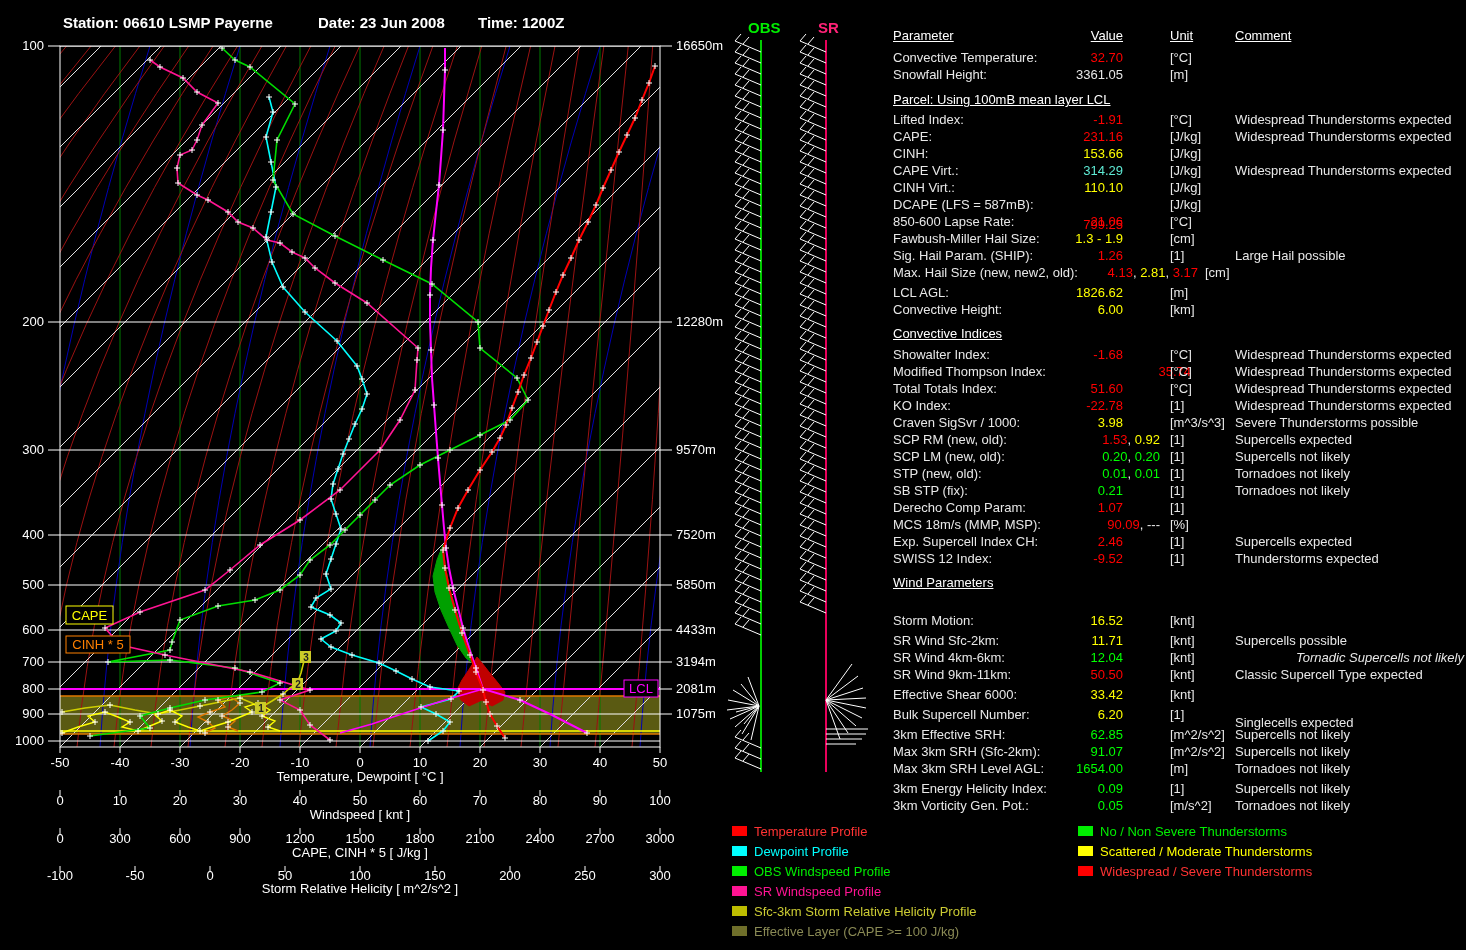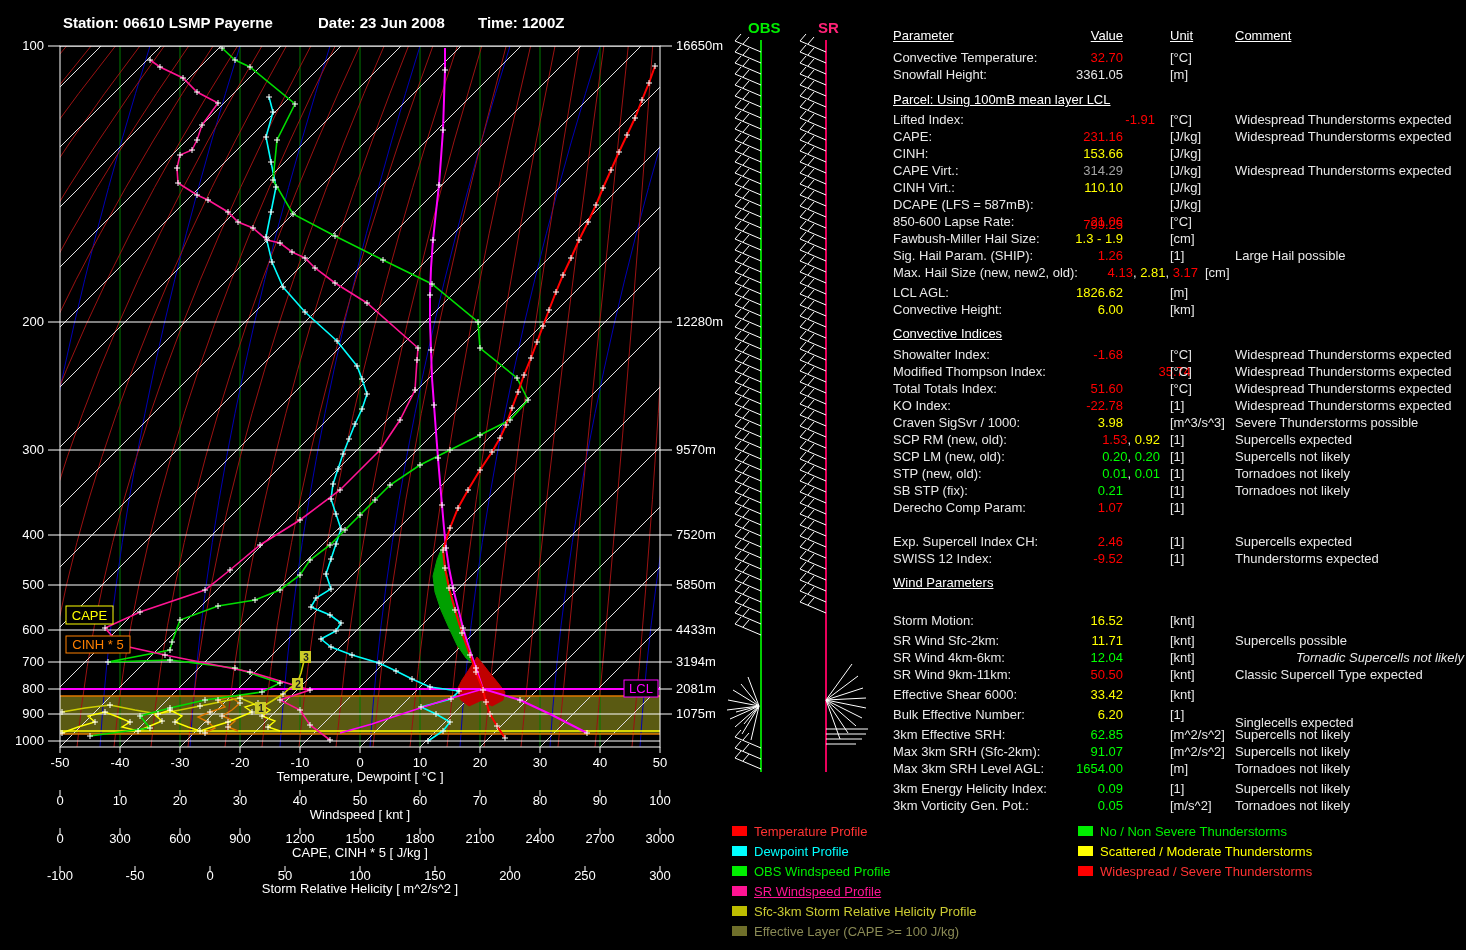"-1.91" span.tvalue { margin-left: 32px -> none }
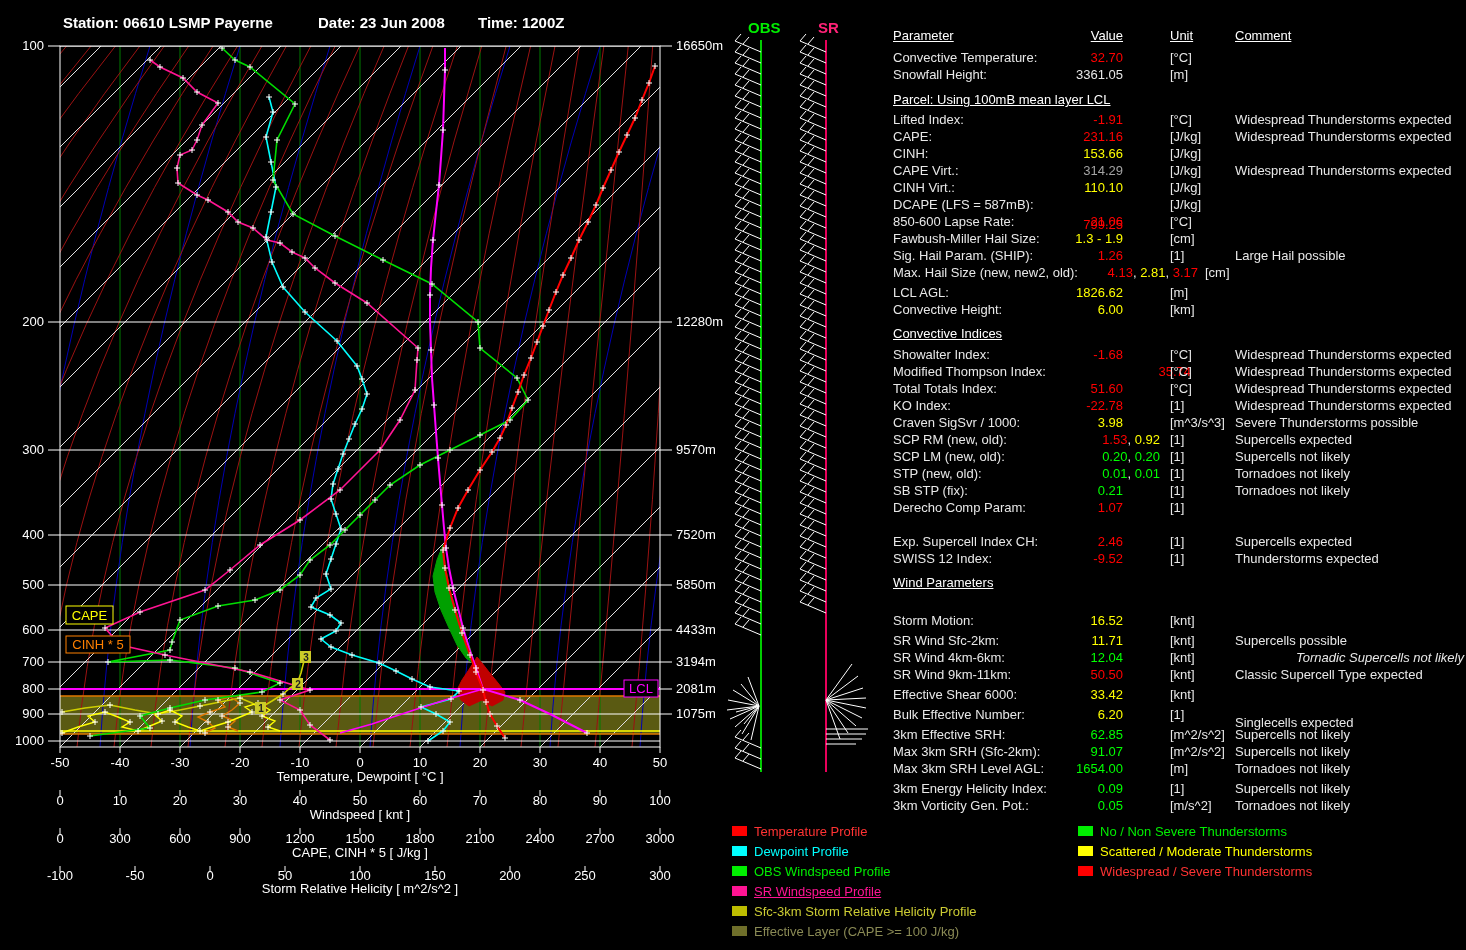"314.29" span { color: #a3a3a3 -> #5eead4 }
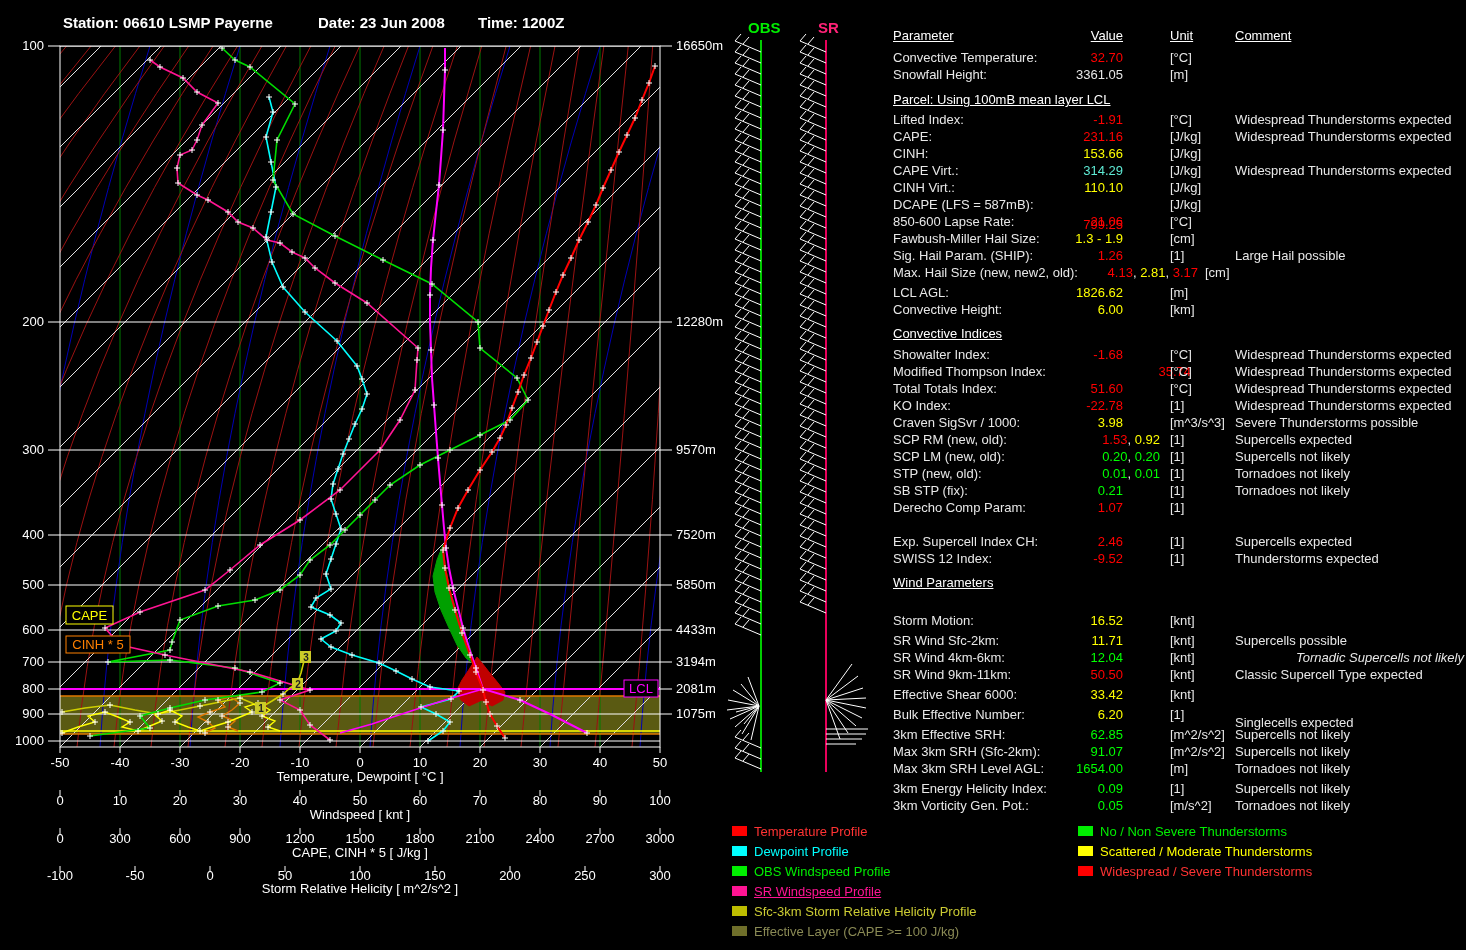"MCS 18m/s (MMP, MSP):" div.trow { html: none -> <div> <span>MCS 18m/s (MMP, MSP):</span> <span><span>90.09</span><span>, </span><span>---</span></span> <span>[%]</span> </div> }
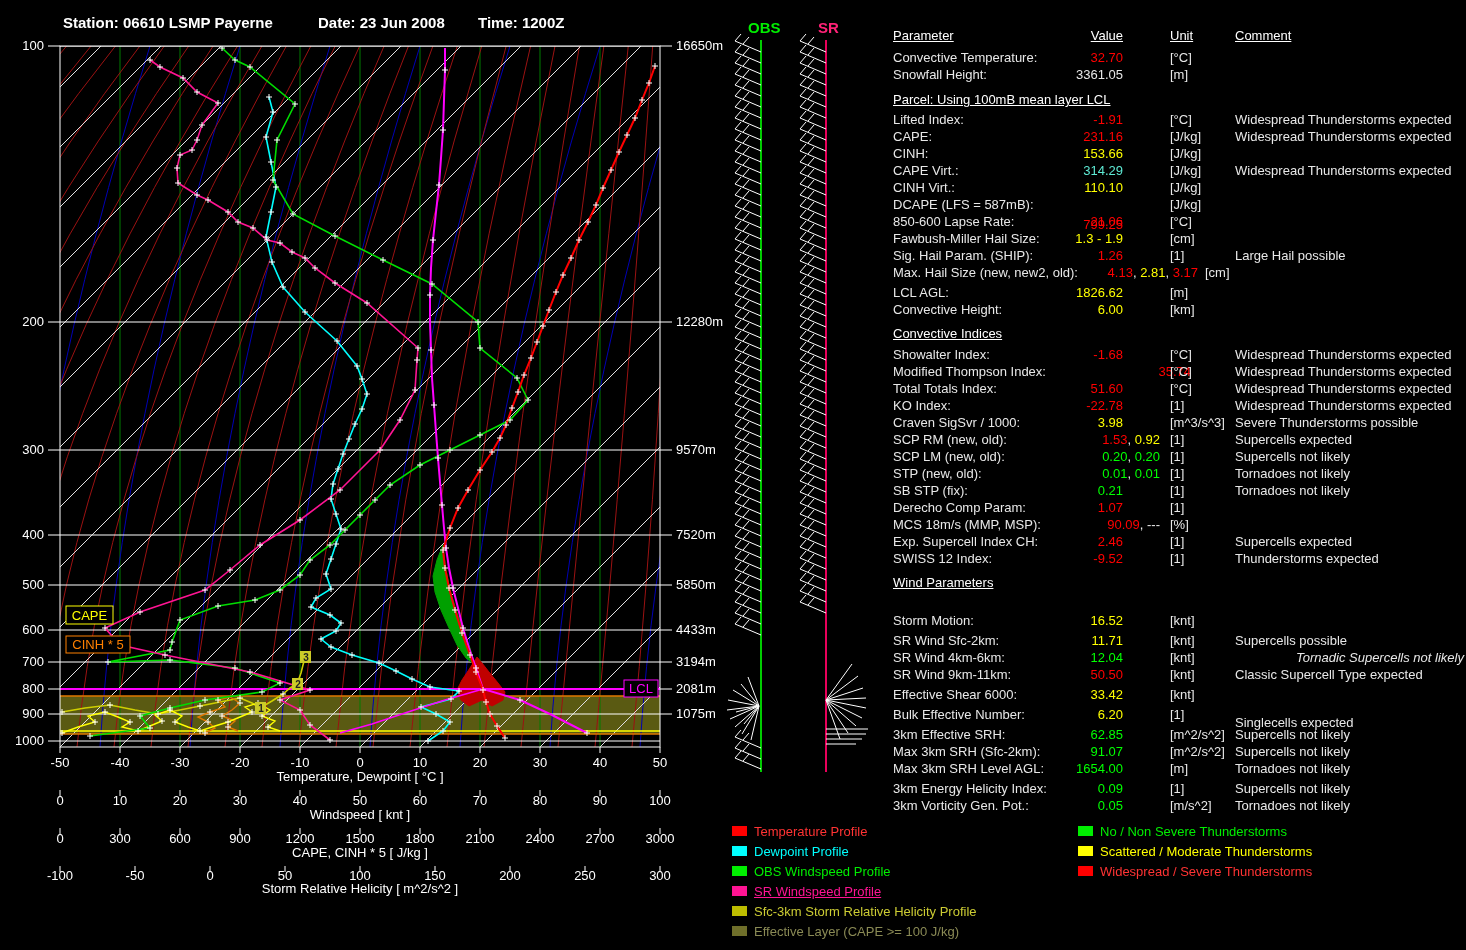"Bulk Effective Number:" span.tlabel { text: Effective -> Supercell }
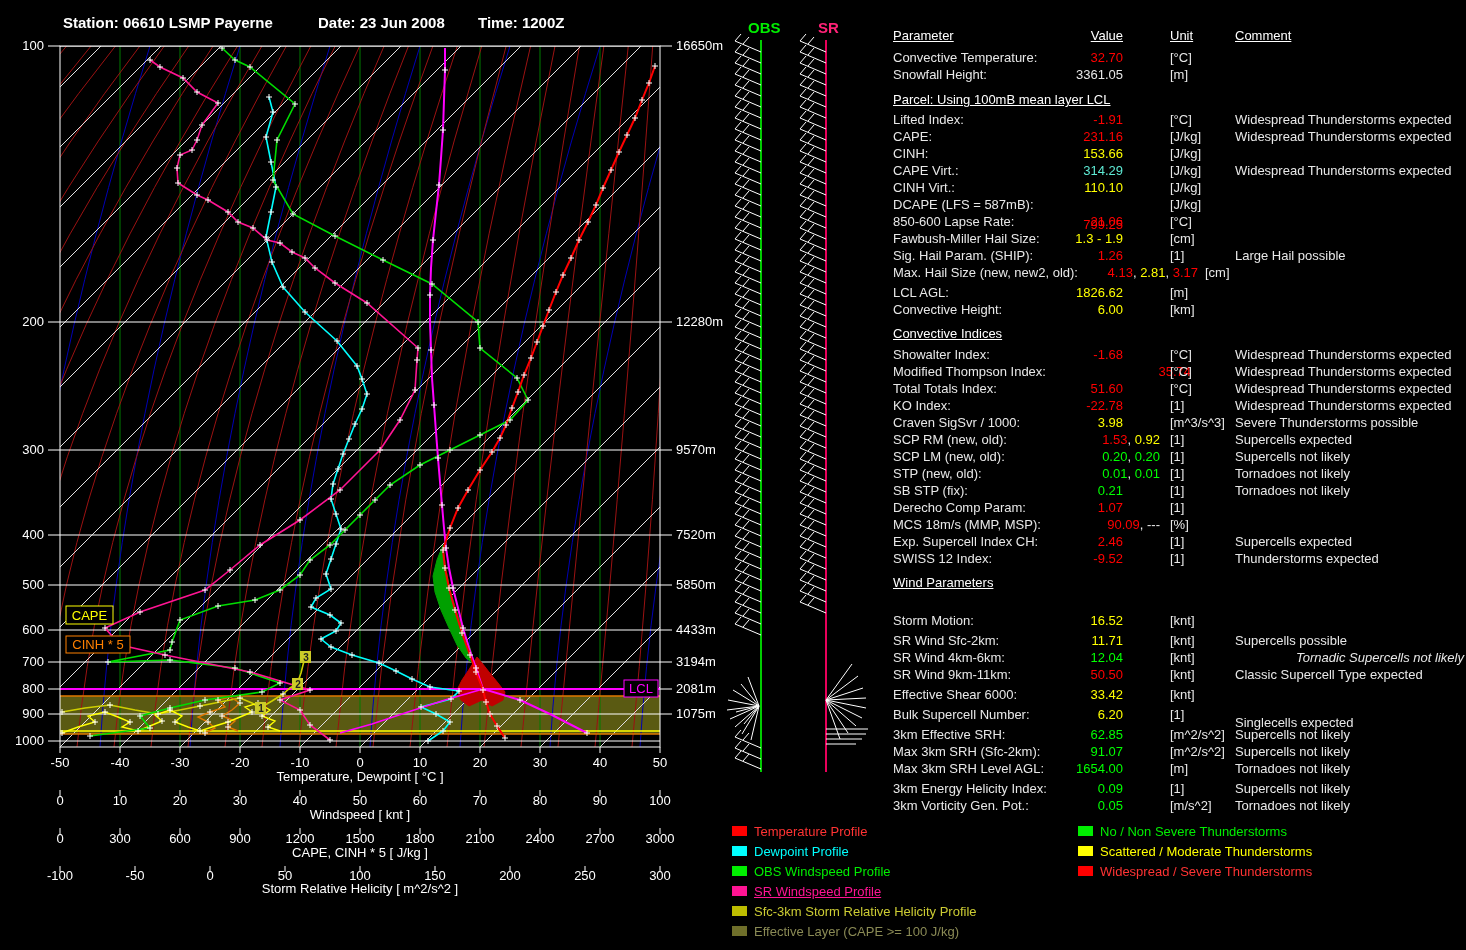"SR Windspeed Profile" span.leg-tx { text-decoration: underline -> none }
